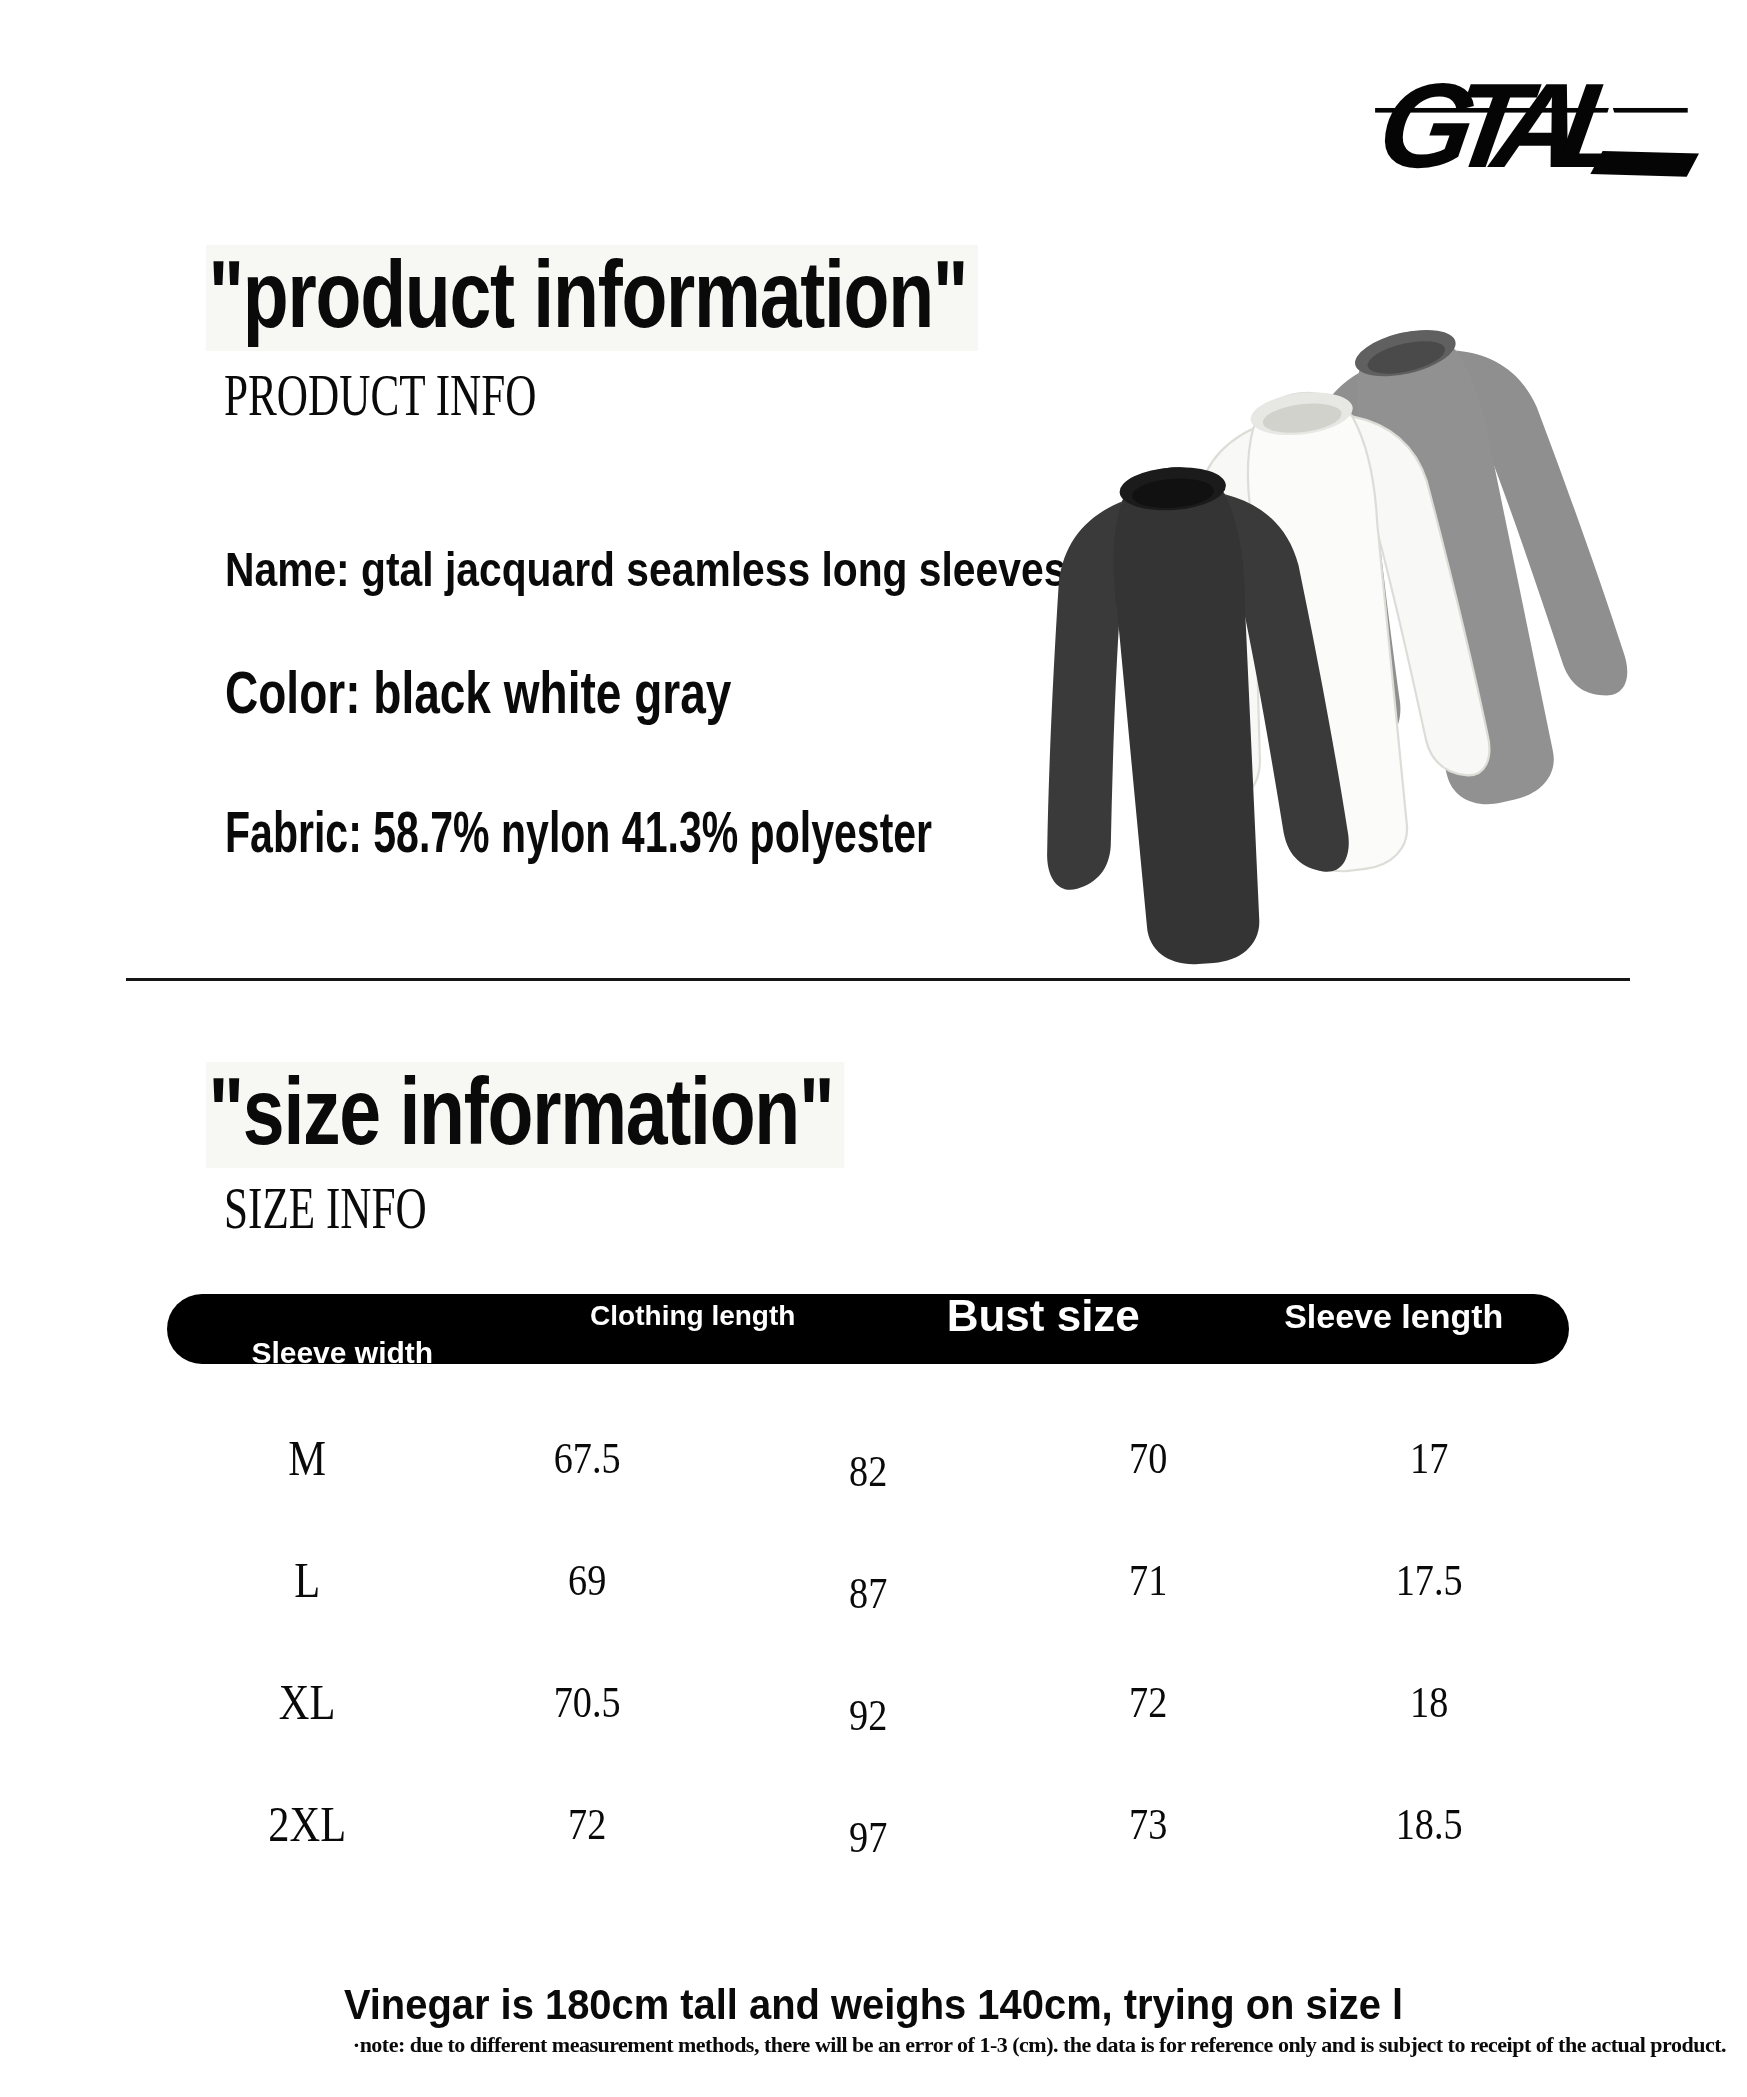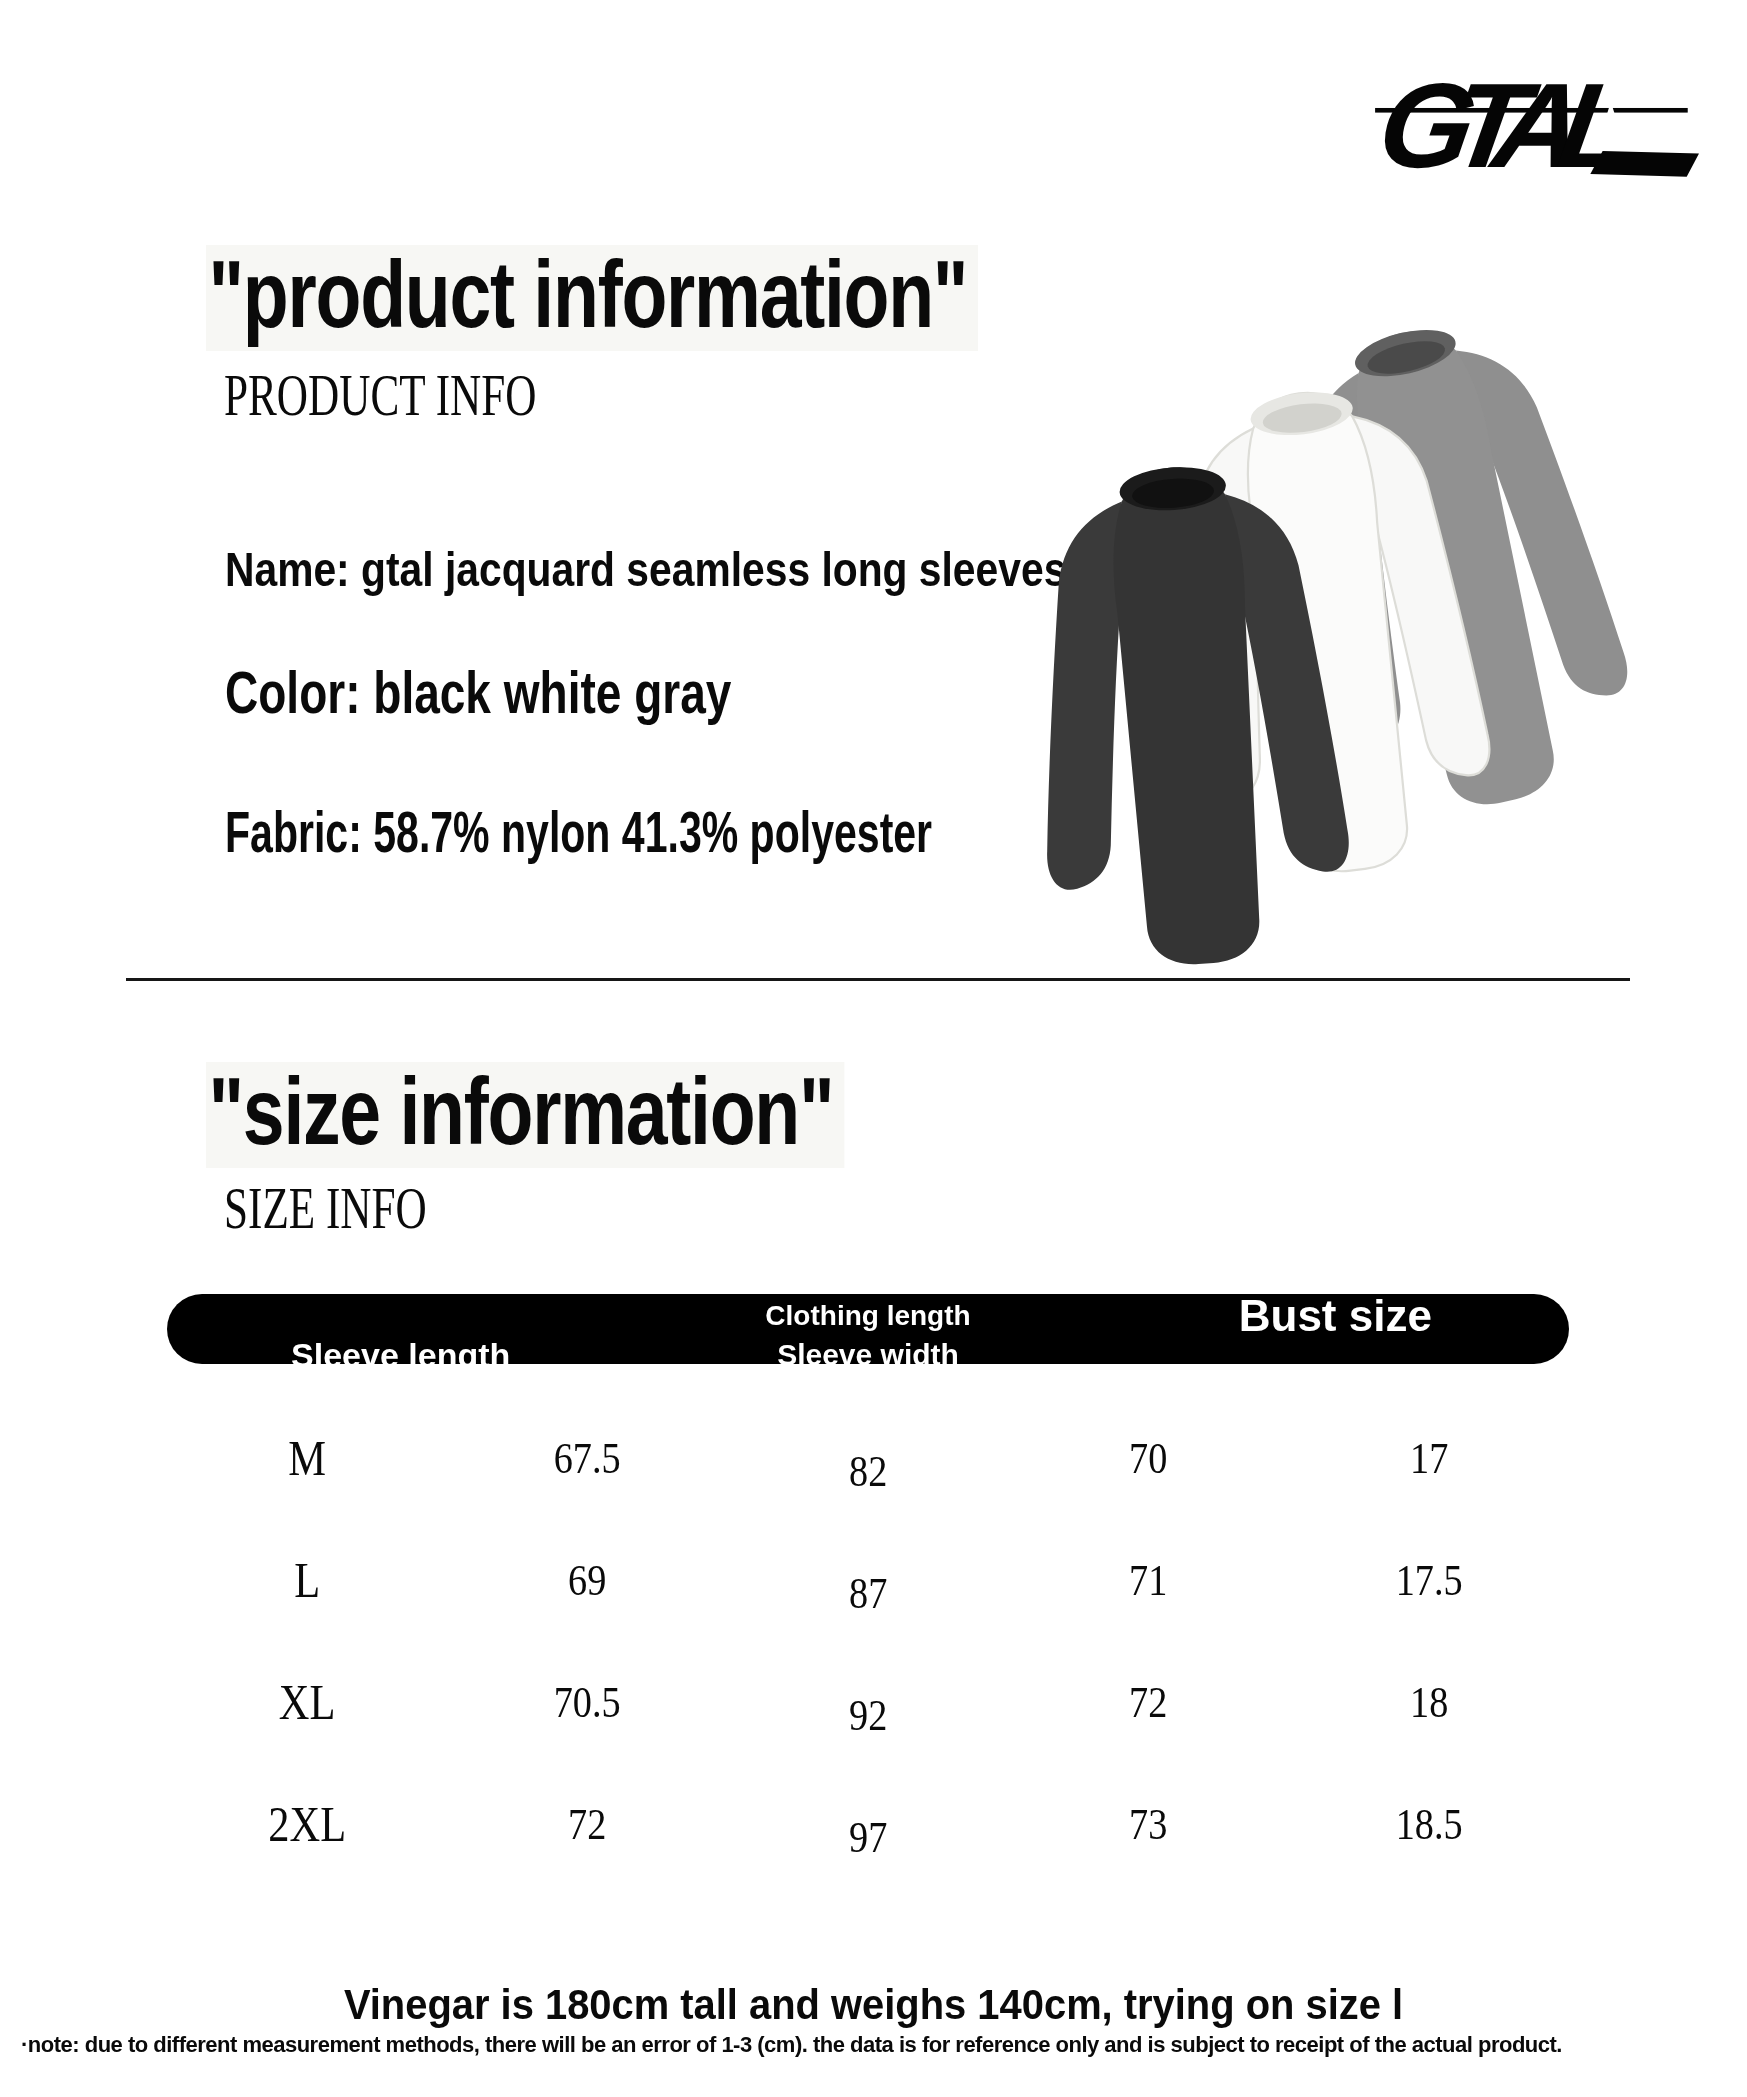"Clothing length" .thead { grid-template-columns: repeat(3,1fr) -> repeat(4,1fr) }
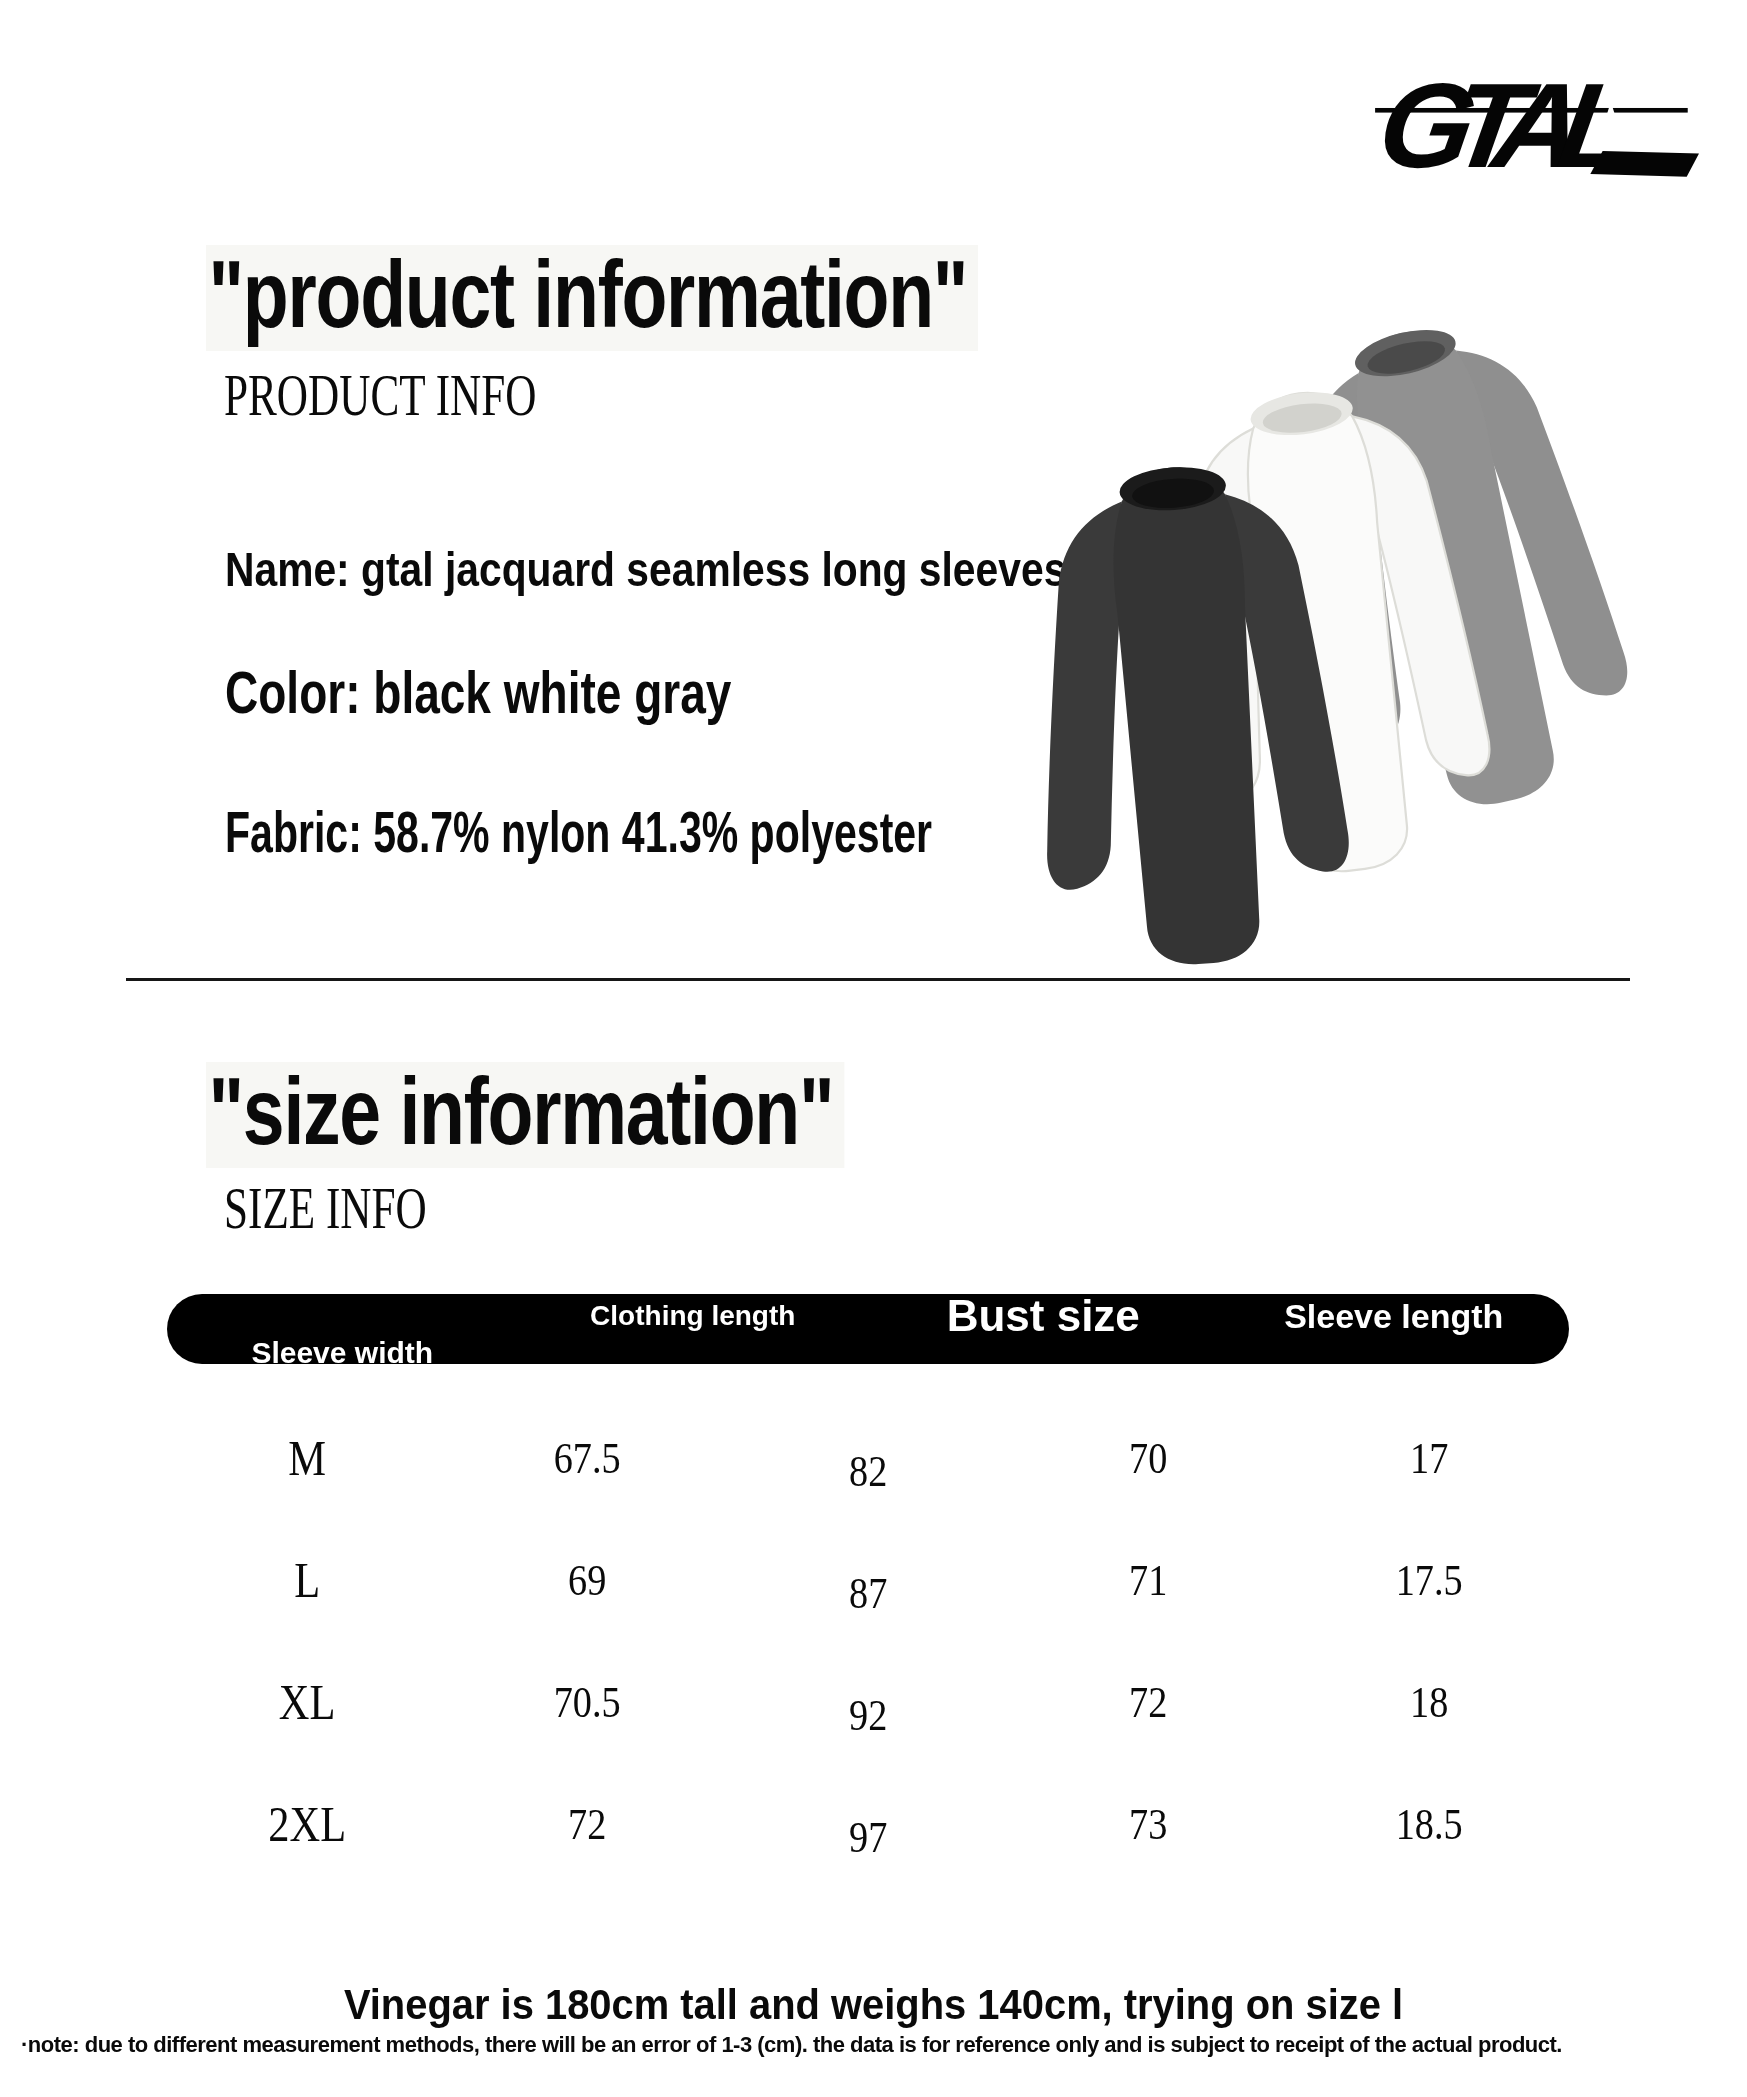"·note: due to different measurement" .footnote { font-family: none -> Liberation Serif, serif; text-align: left -> right }
